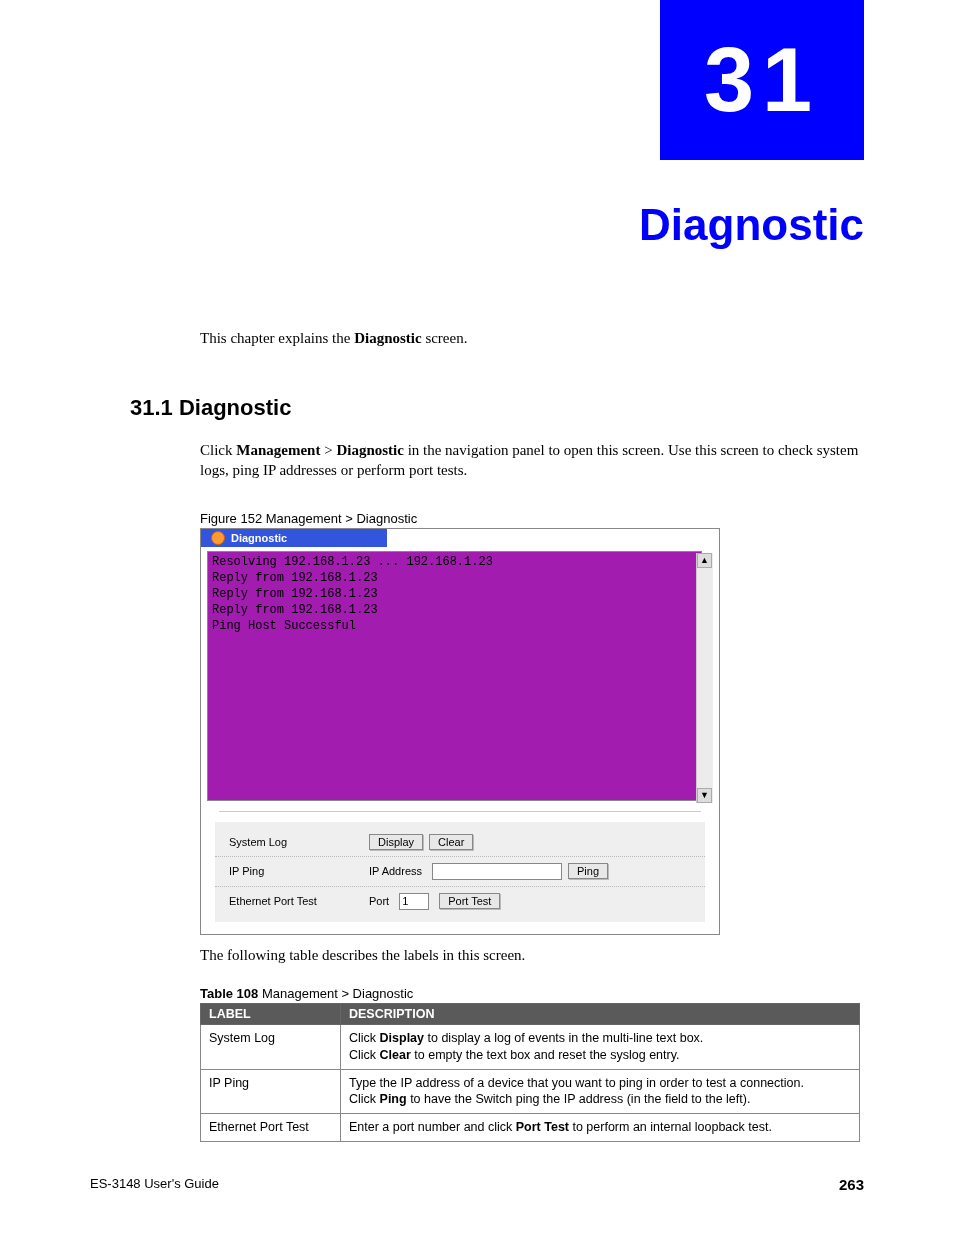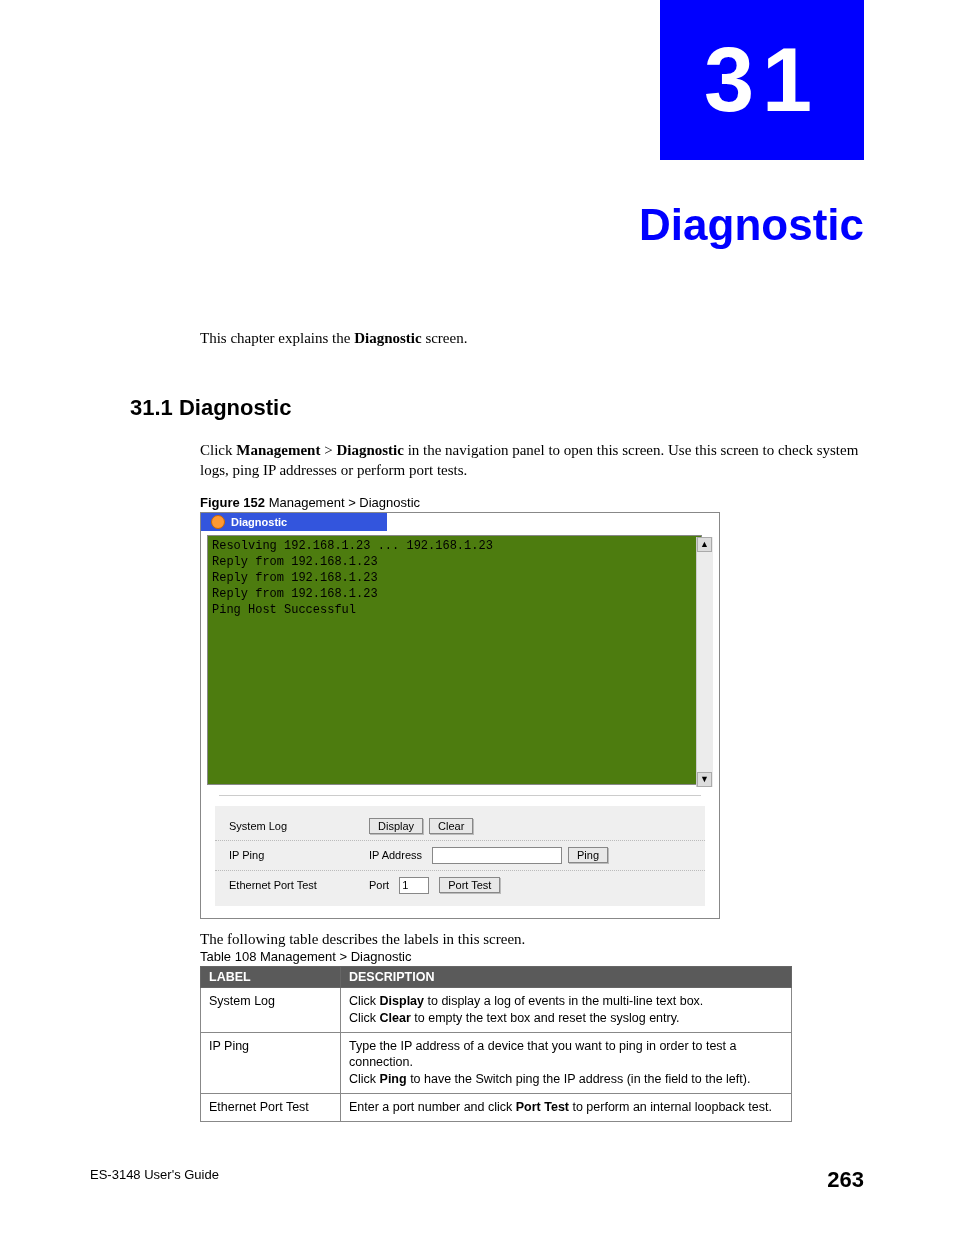"Click Management > Diagnostic in" .para { margin-bottom: 14px -> 30px }
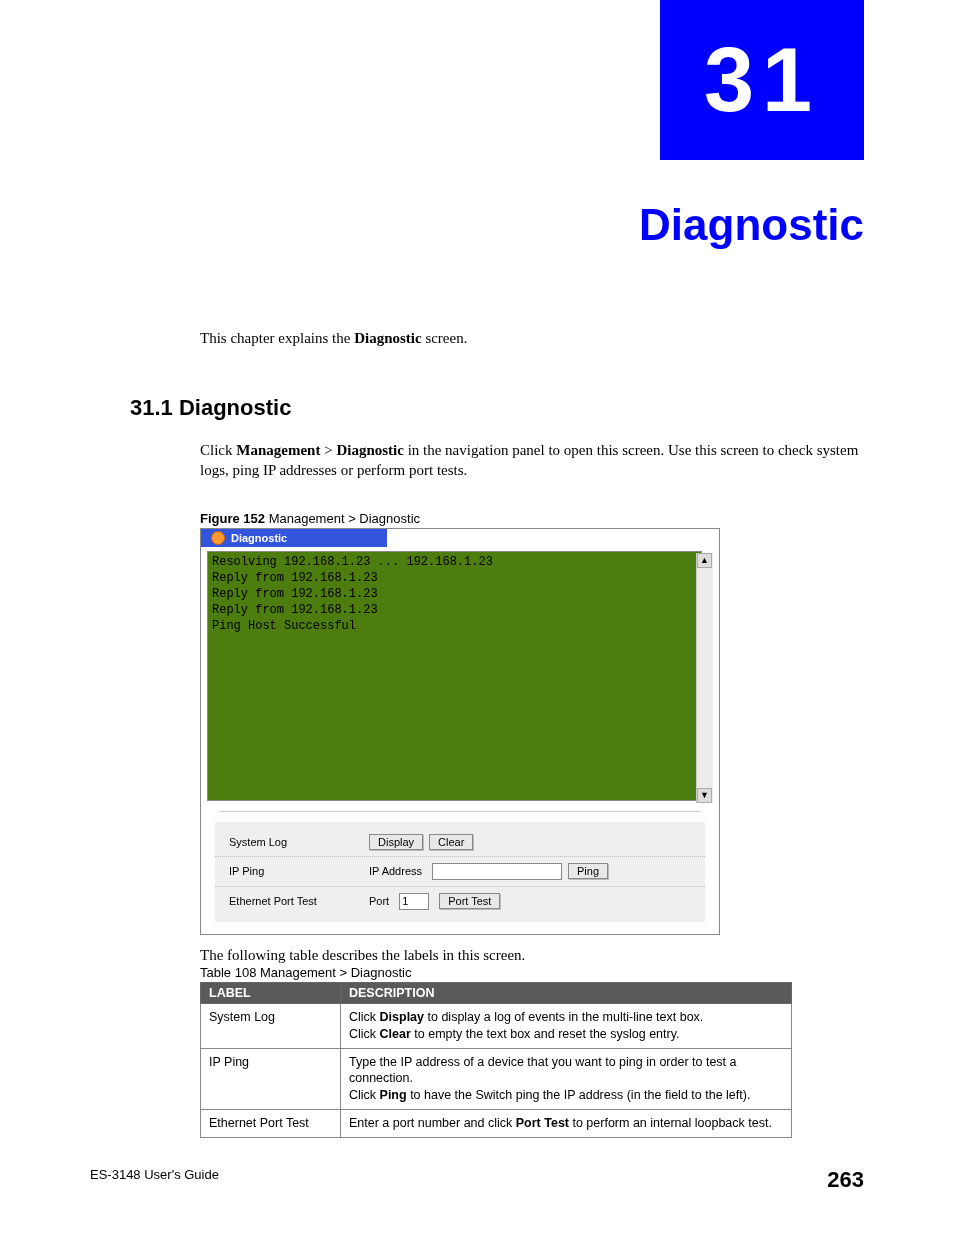"Figure 152" .fig-cap .bold { font-weight: bold -> normal }
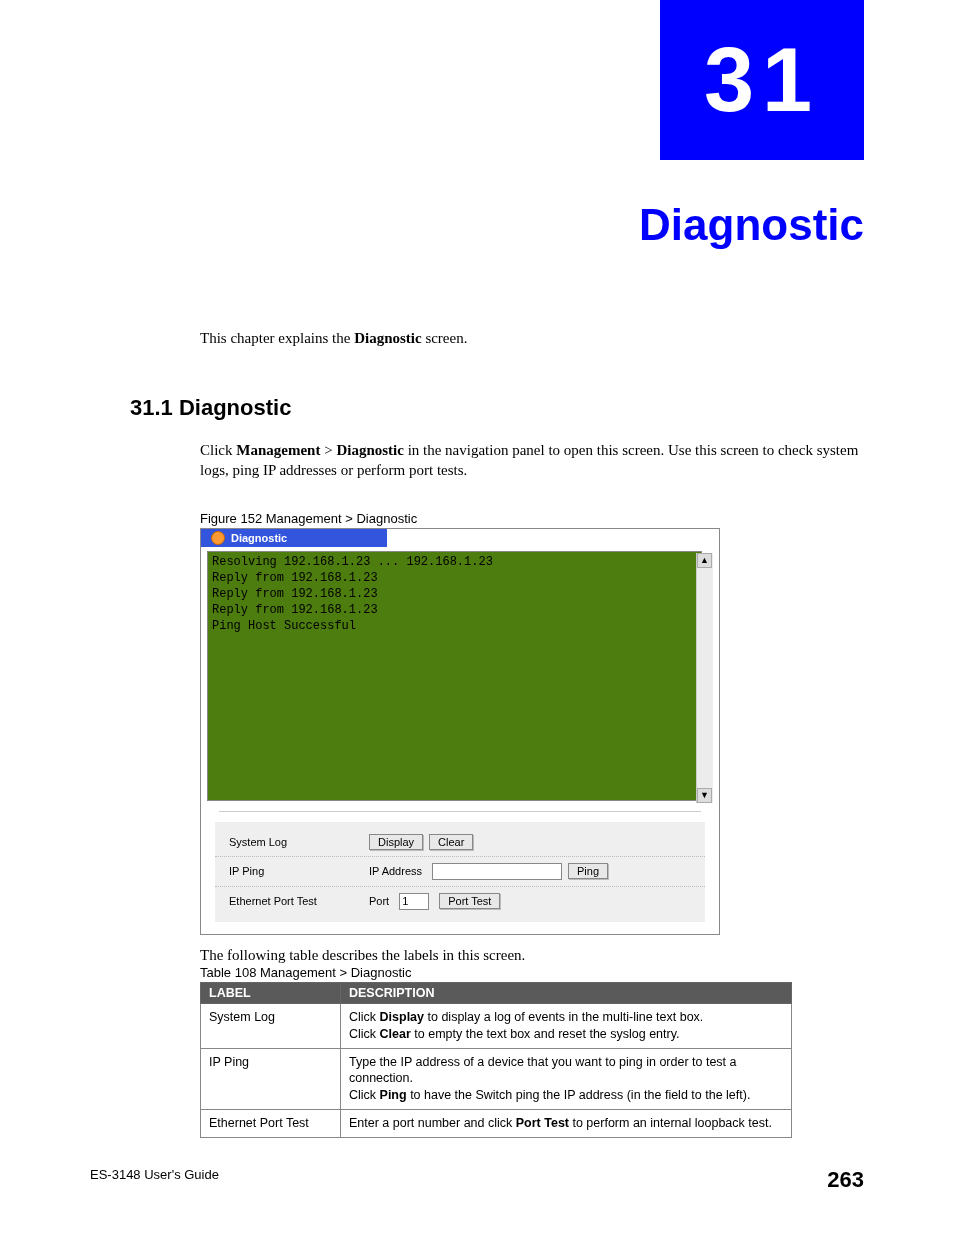"Resolving 192.168.1.23 ... 192.168.1.23" .log-area { background: #4d7c0f -> #a21caf }
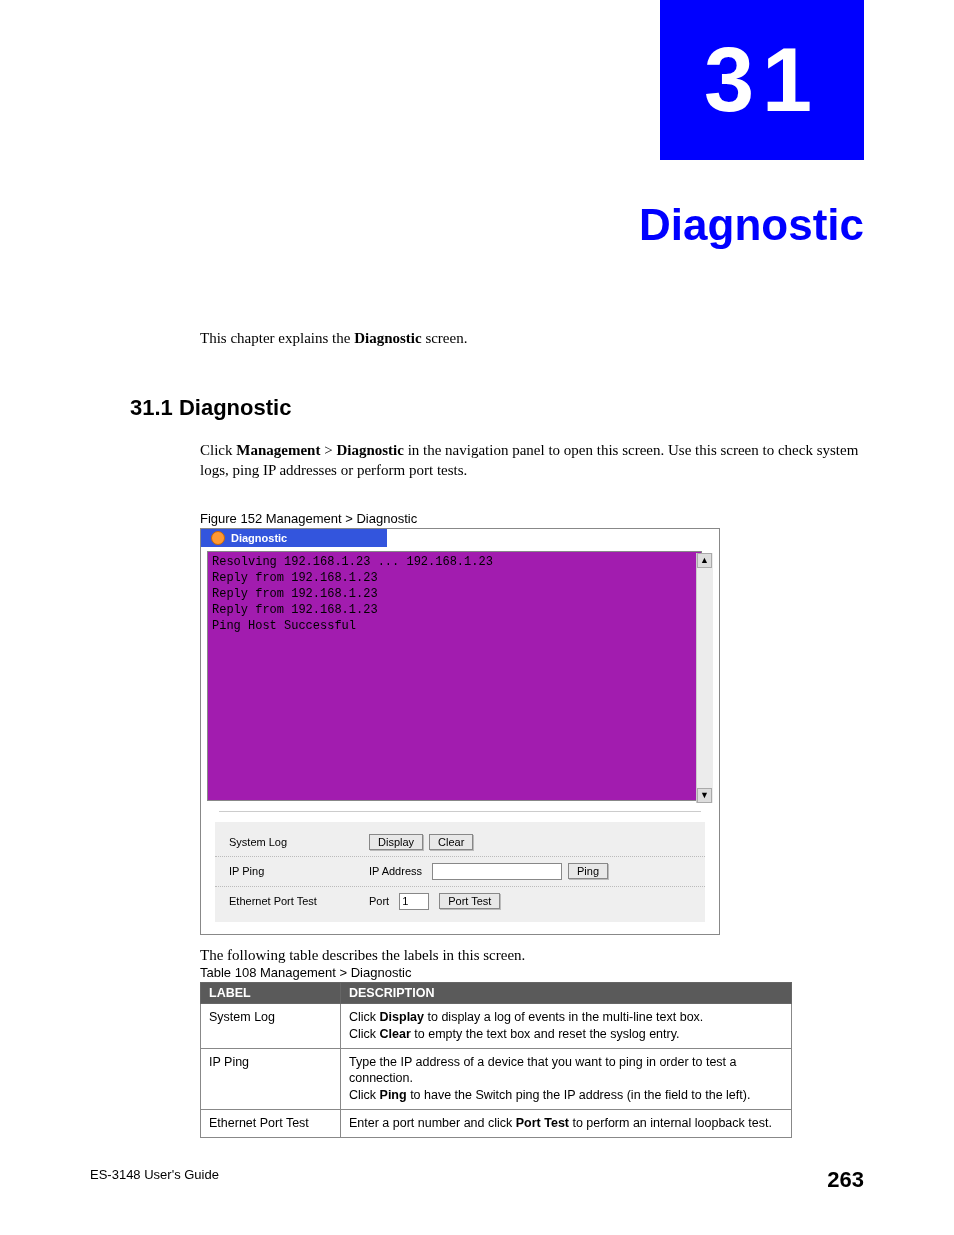"The following table describes the" .after-fig-para { margin-bottom: 0 -> 21px }
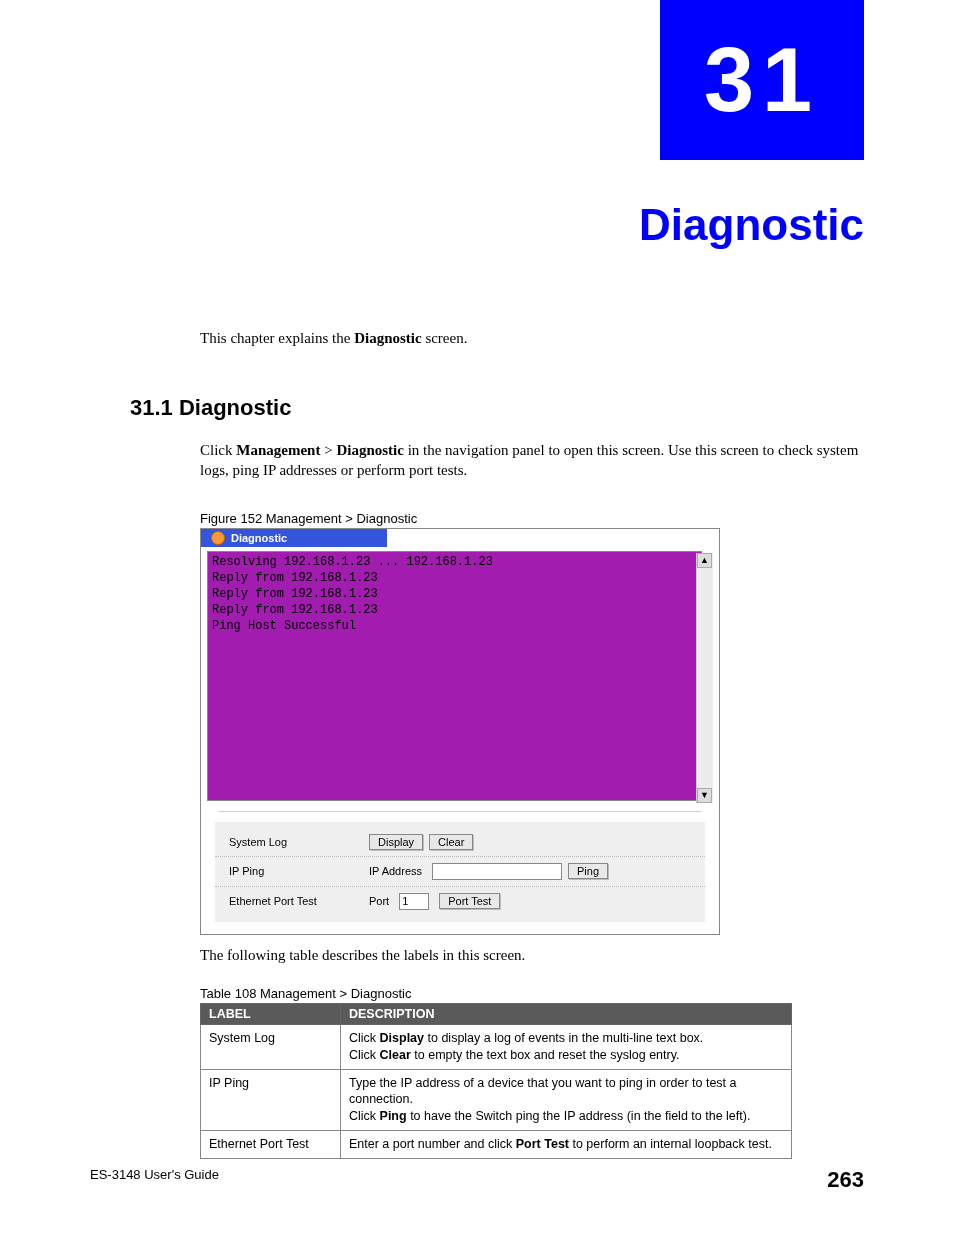"Table 108" .tbl-cap .bold { font-weight: normal -> bold }
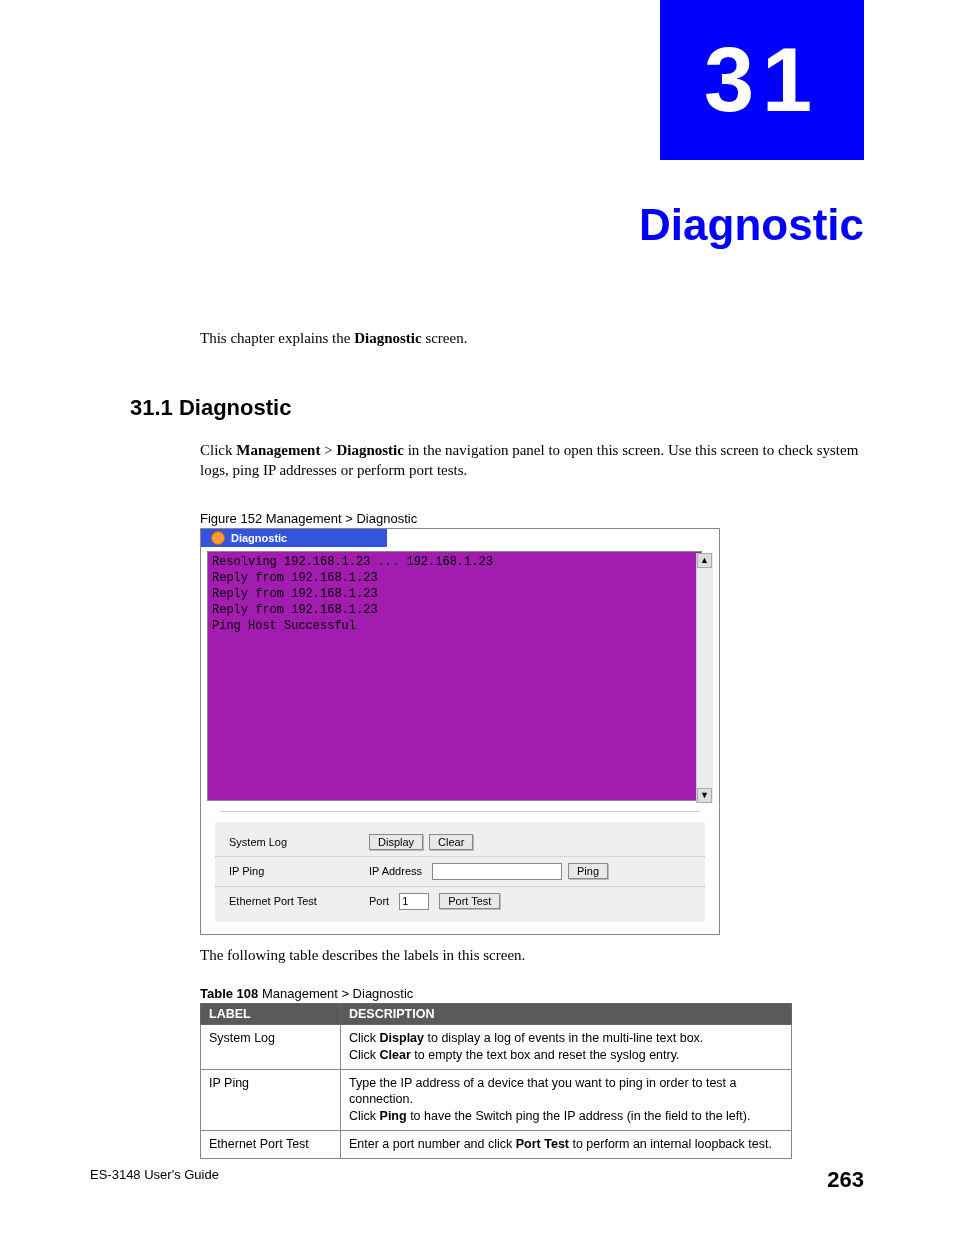"LABEL" table.desc-table { width: 592px -> 660px }
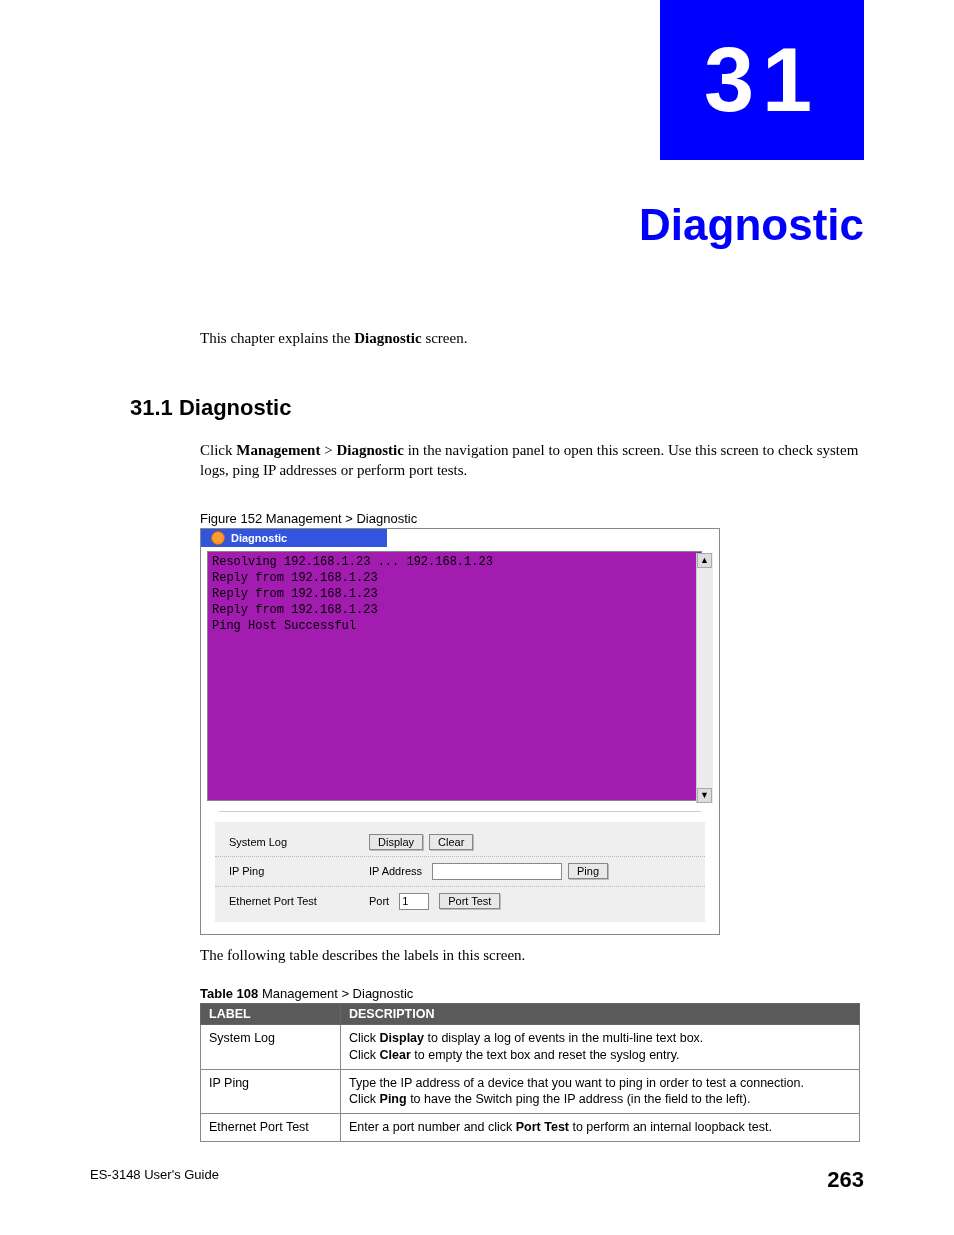"263" .footer .pg { font-size: 22px -> 15px }
